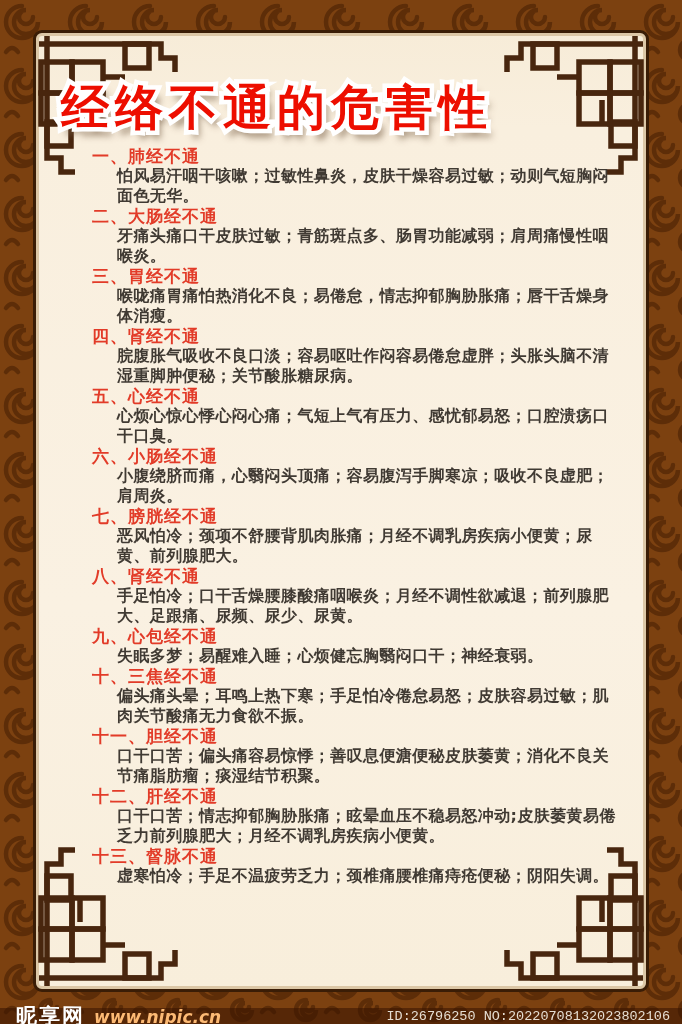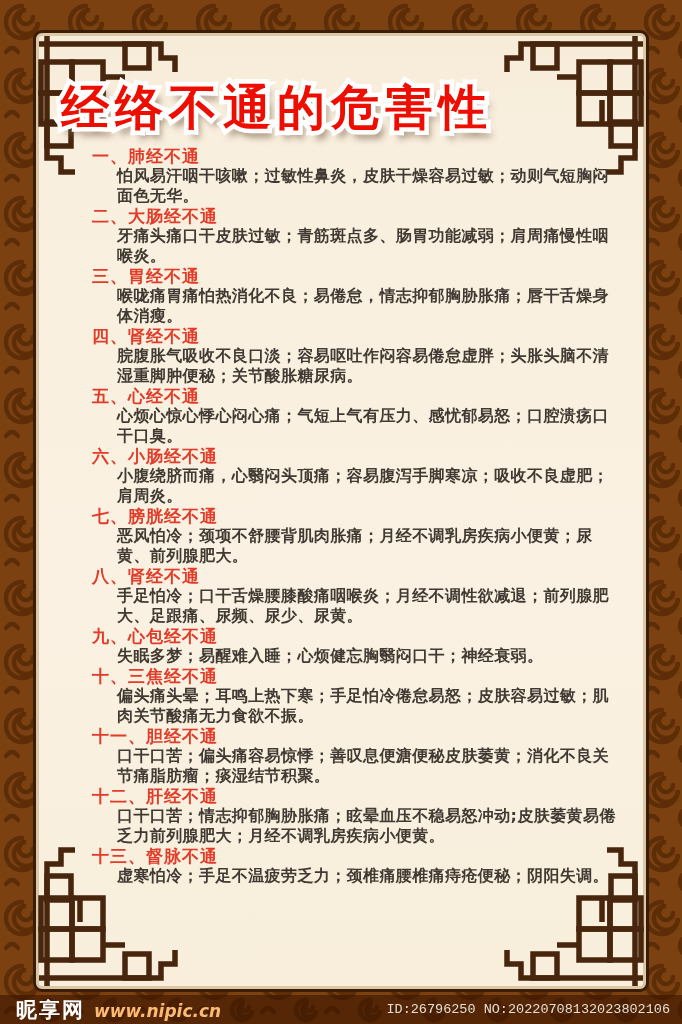"昵享网" .footer-bar { height: 29px -> 16px }
